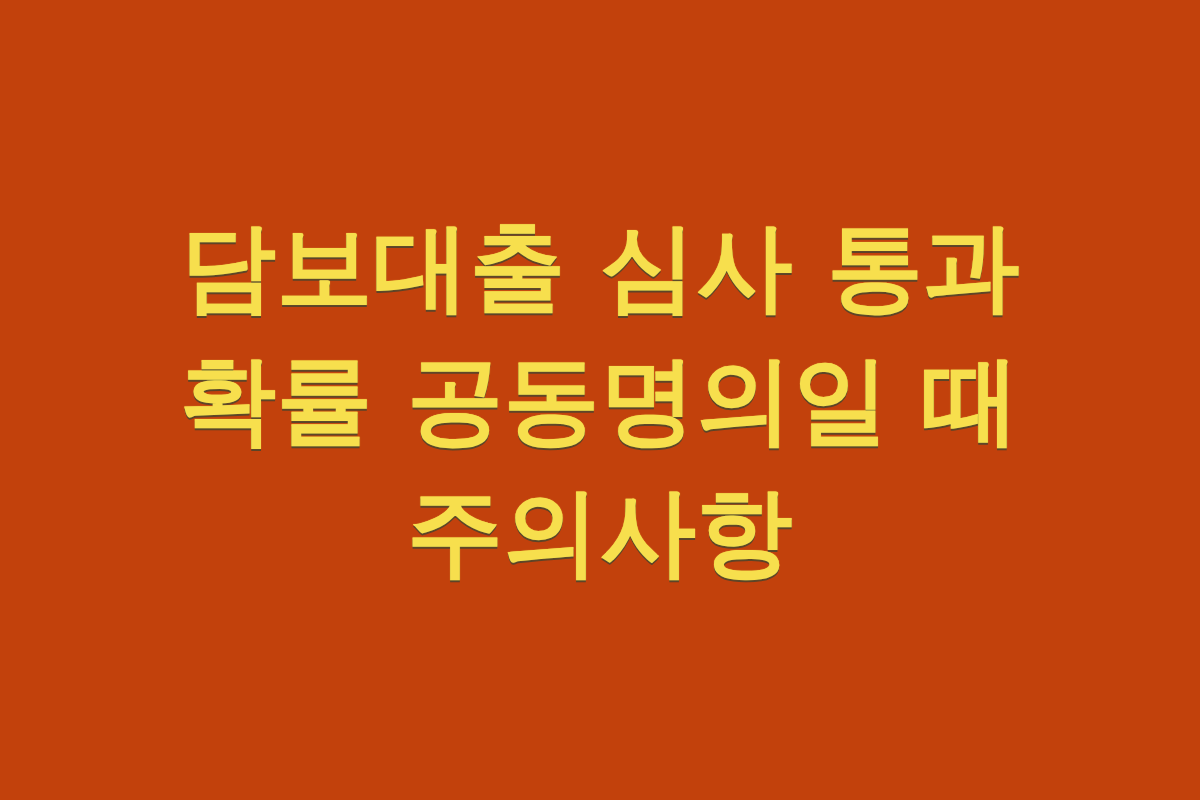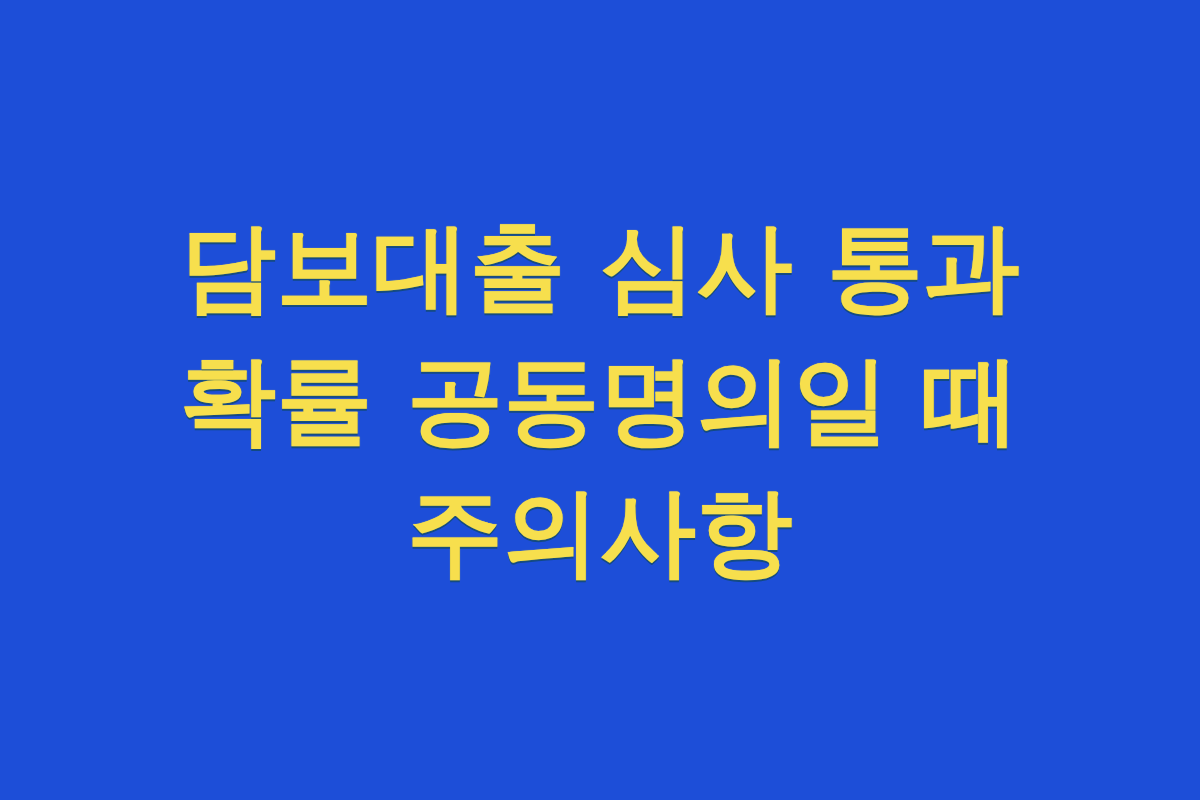"담보대출 심사 통과 확률 공동명의일" div.thumbnail-card { background-color: #1d4ed8 -> #c2410c }
